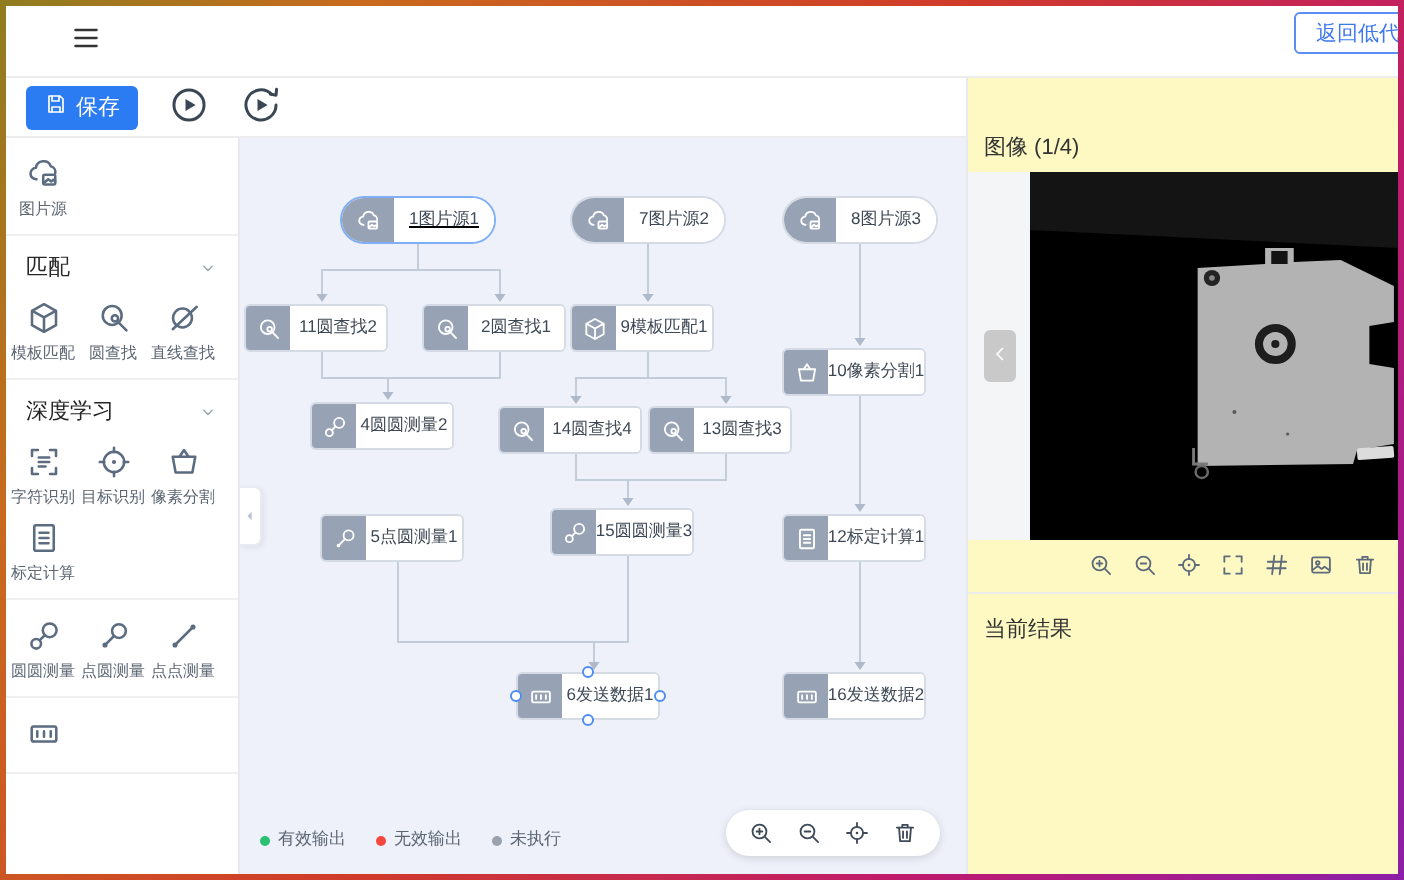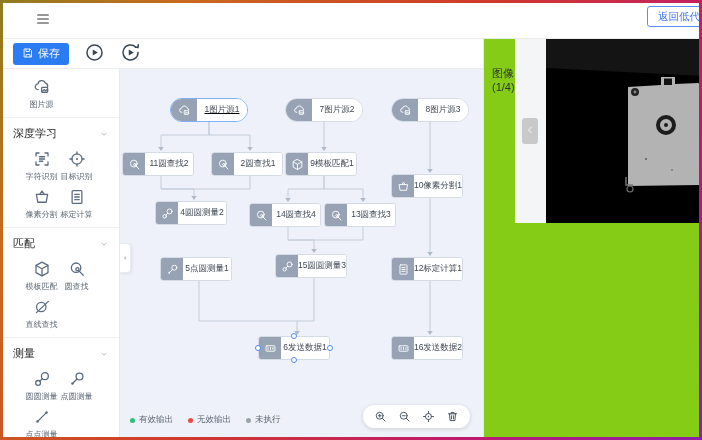"图像 (1/4)" .right-panel { background: #84cc16 -> #fef9c3; flex-direction: none -> column }
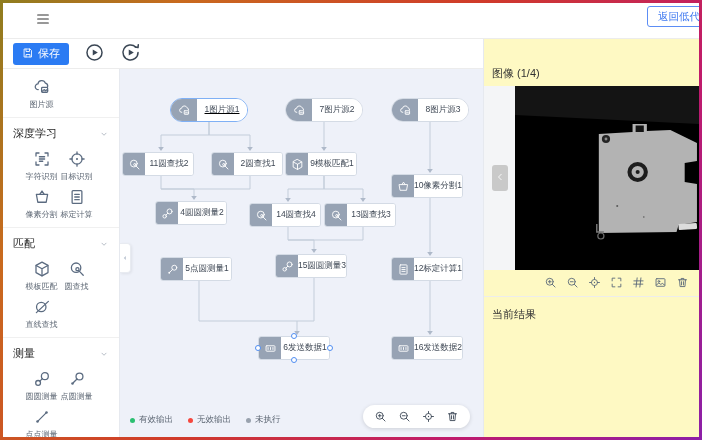"图片源" .items { padding: 2px 3px 0 21px -> 2px 3px 0 1px }
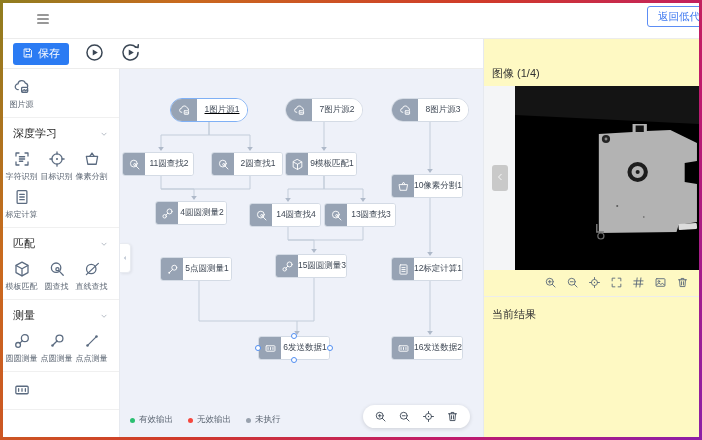"深度学习" div.section { order: before "匹配" -> after "匹配" }
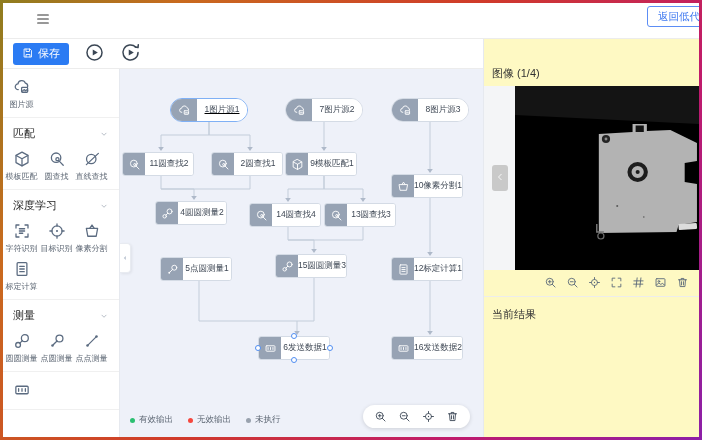"测量" div.section-header { html: <div> <span>测量</span> <span> <svg> <path></path> </svg> </span> </div> -> none }
